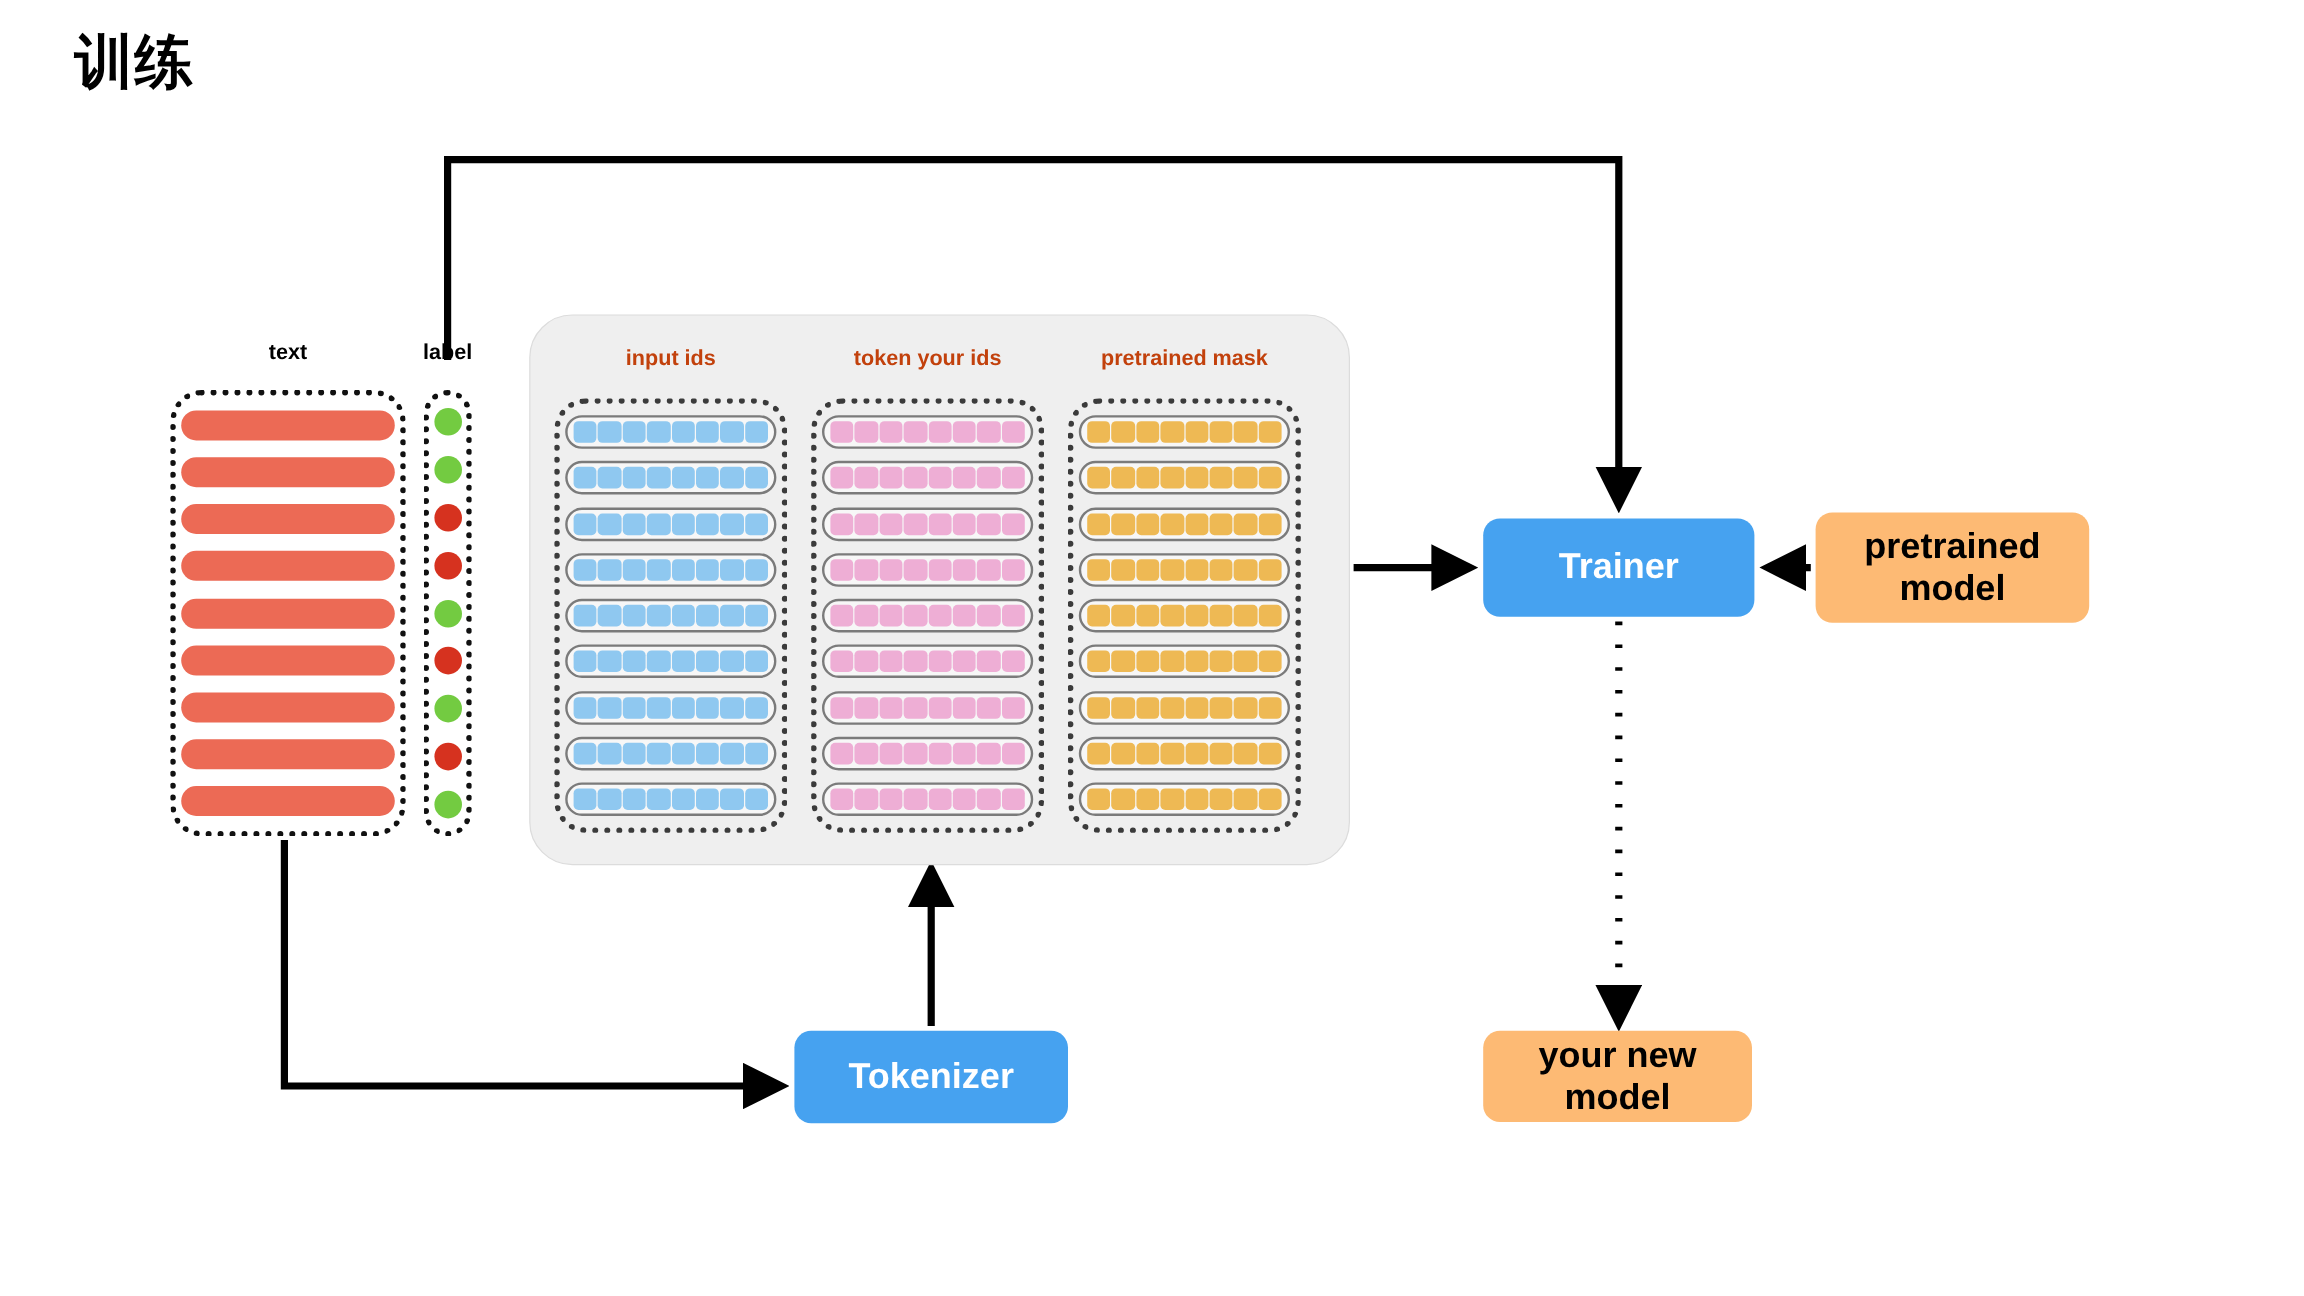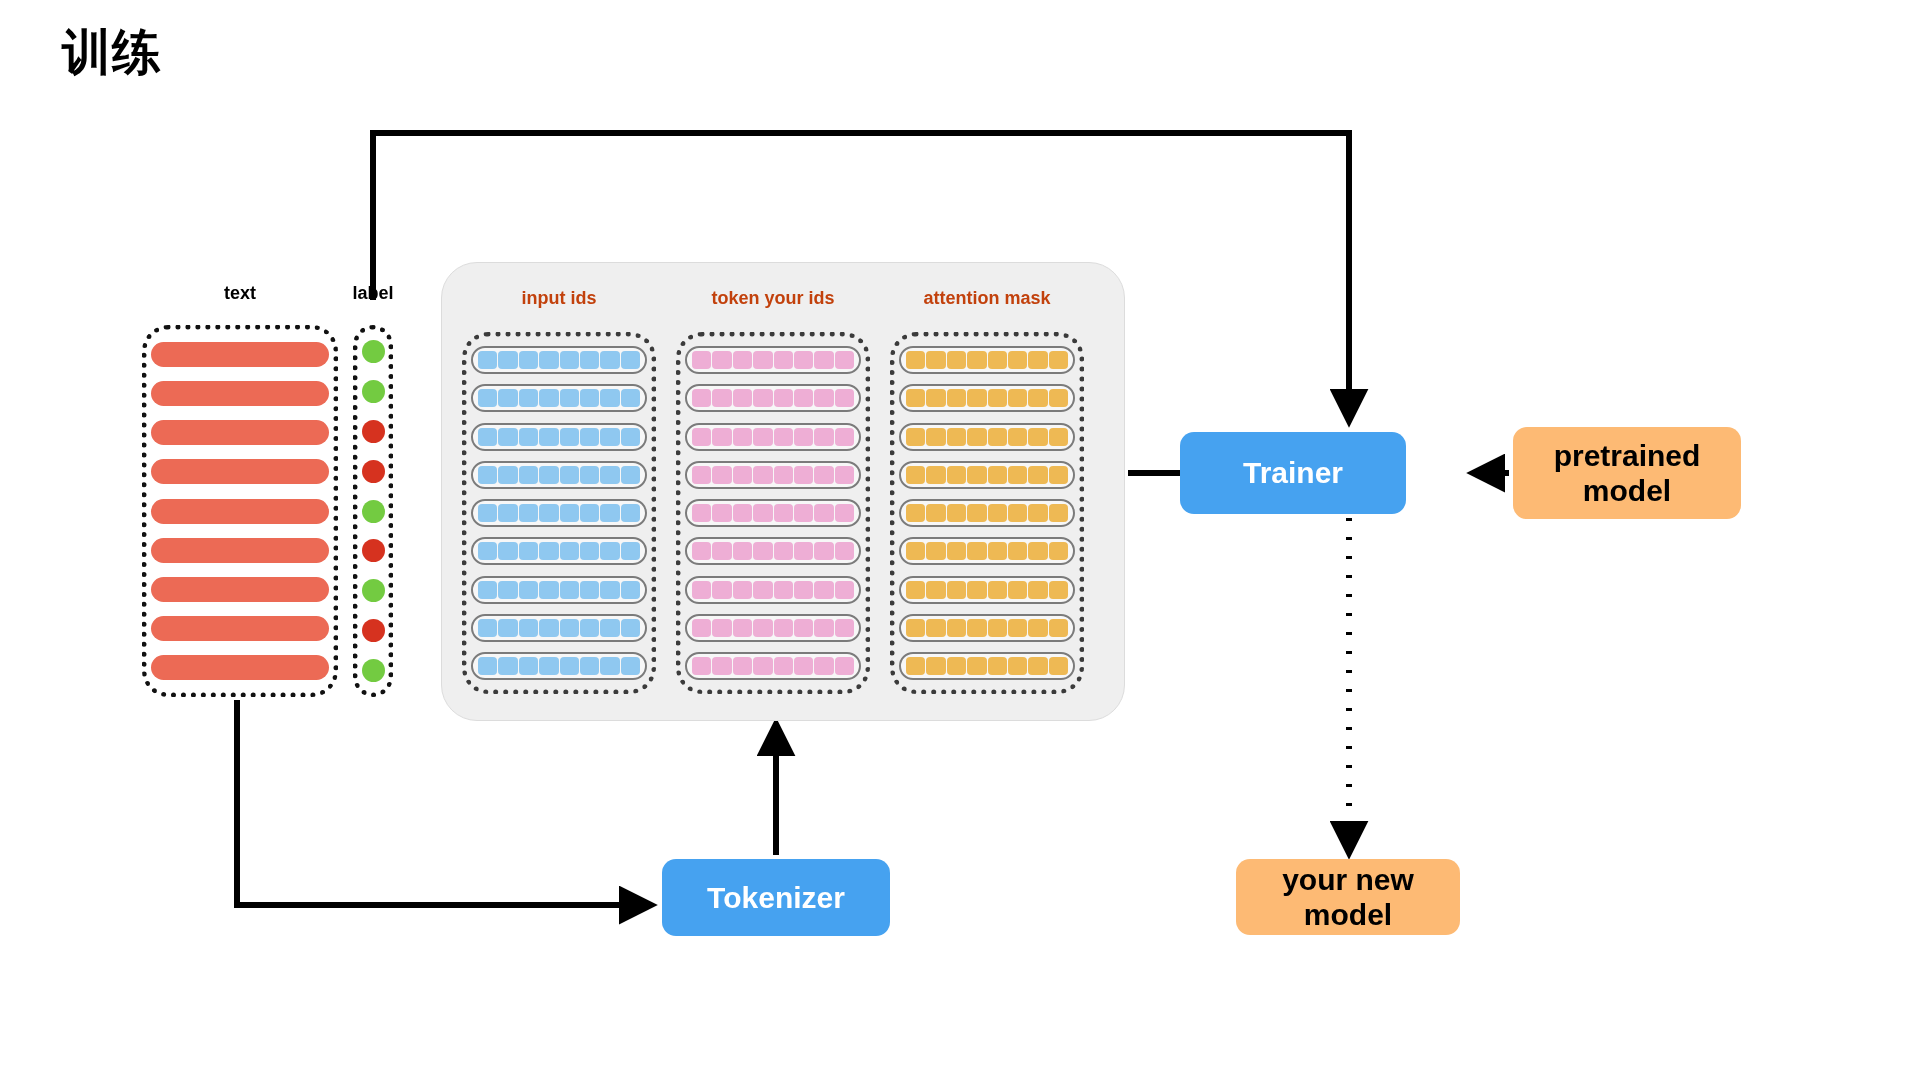"attention mask" div.col-header { text: attention -> pretrained }
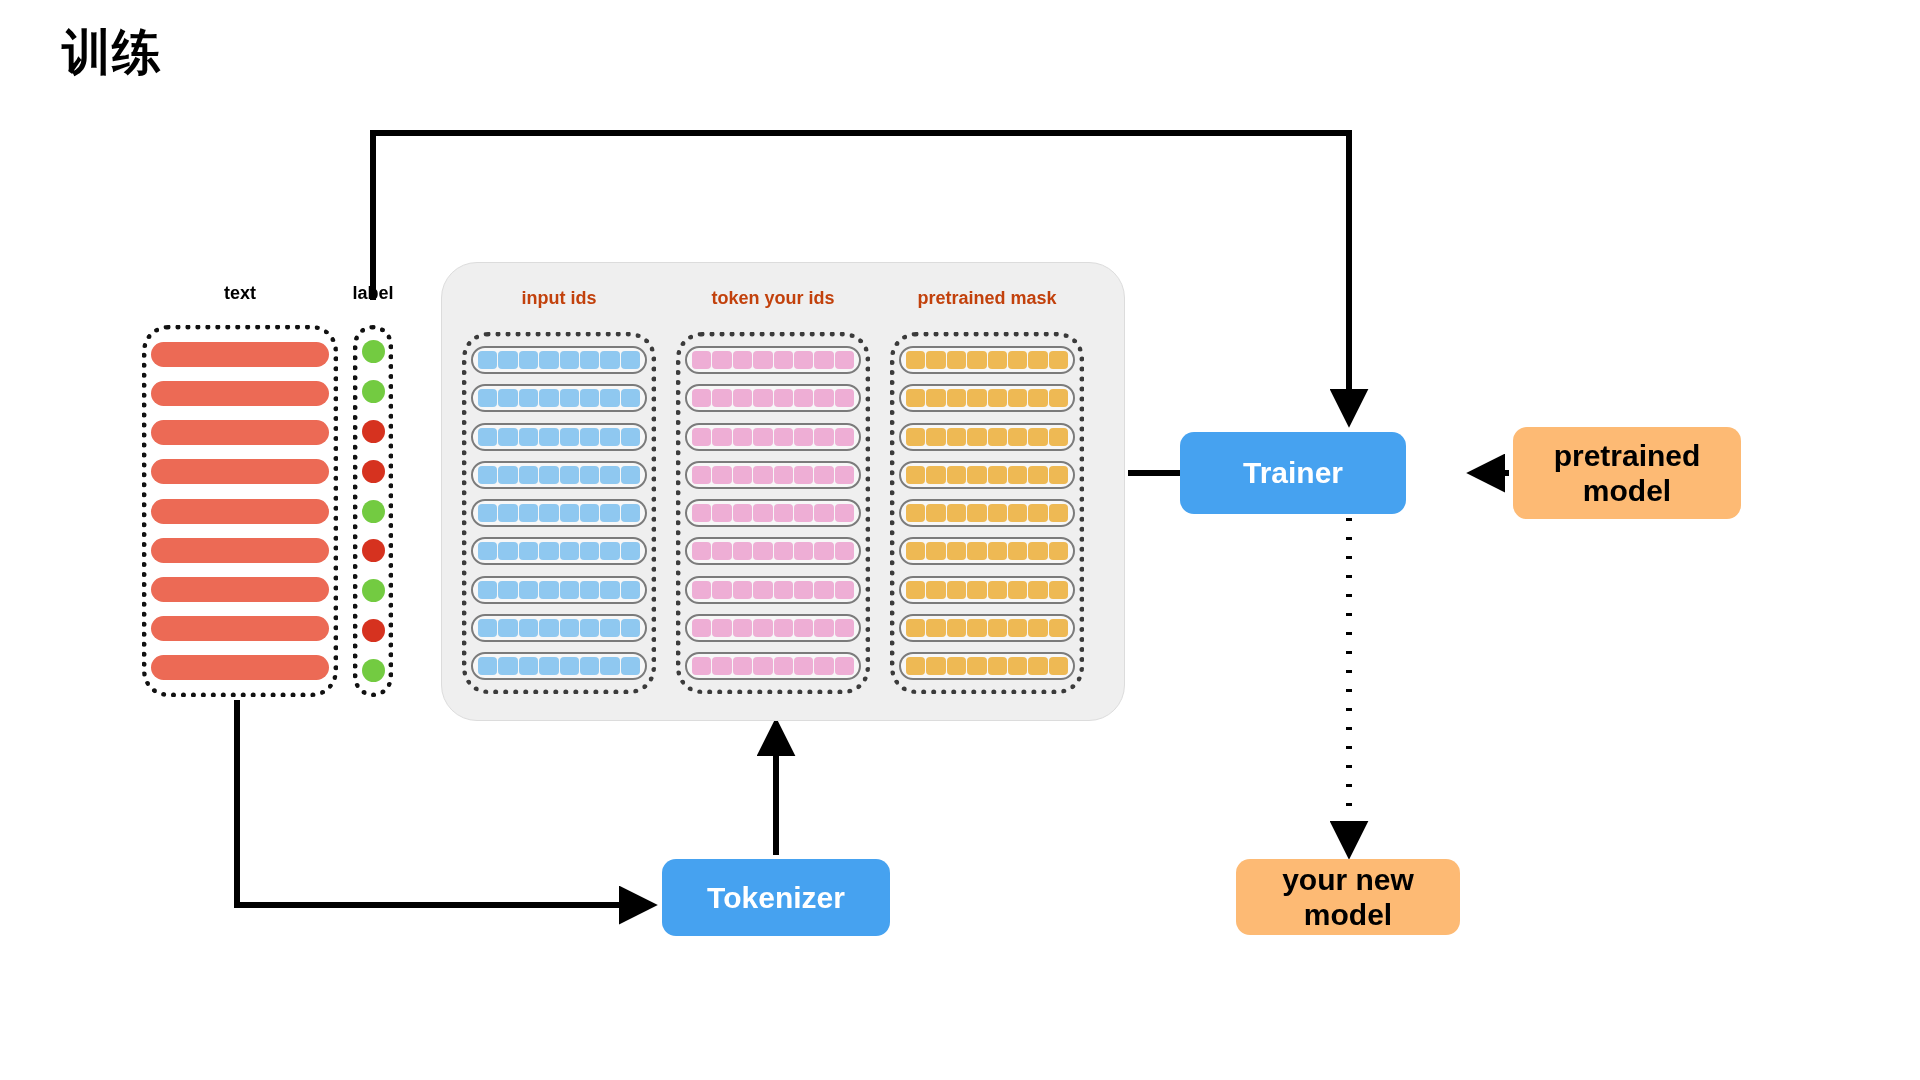"Trainer" #node-trainer { left: 1180px -> 1236px }
